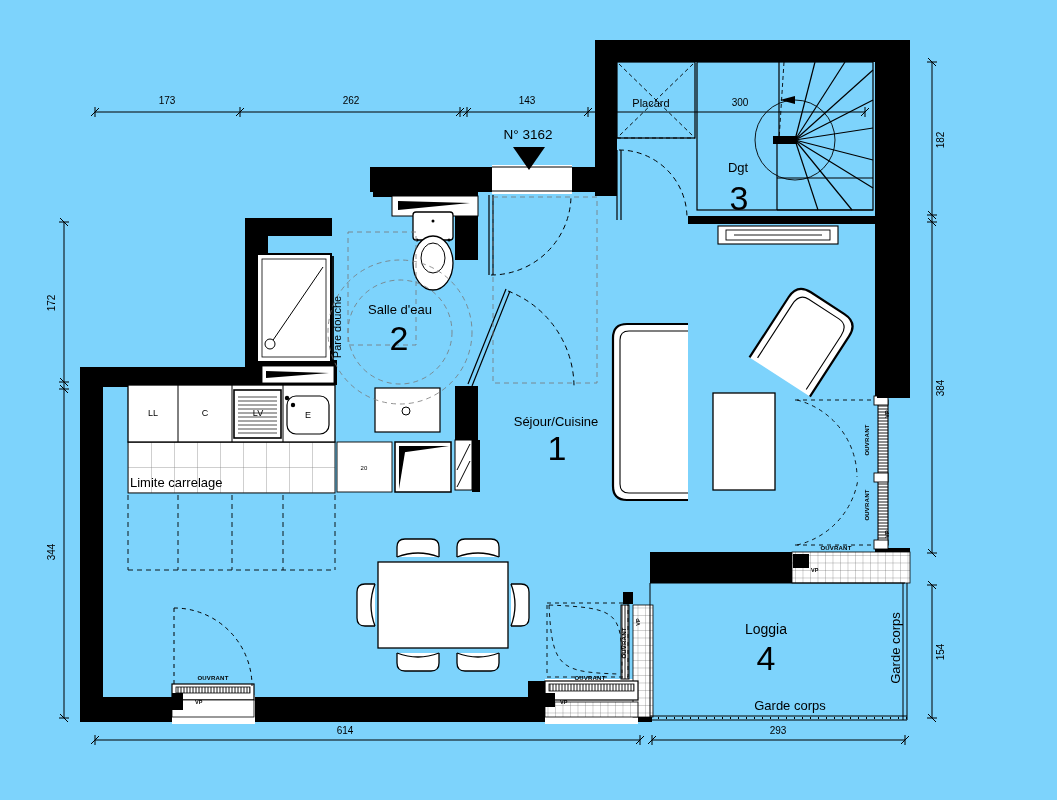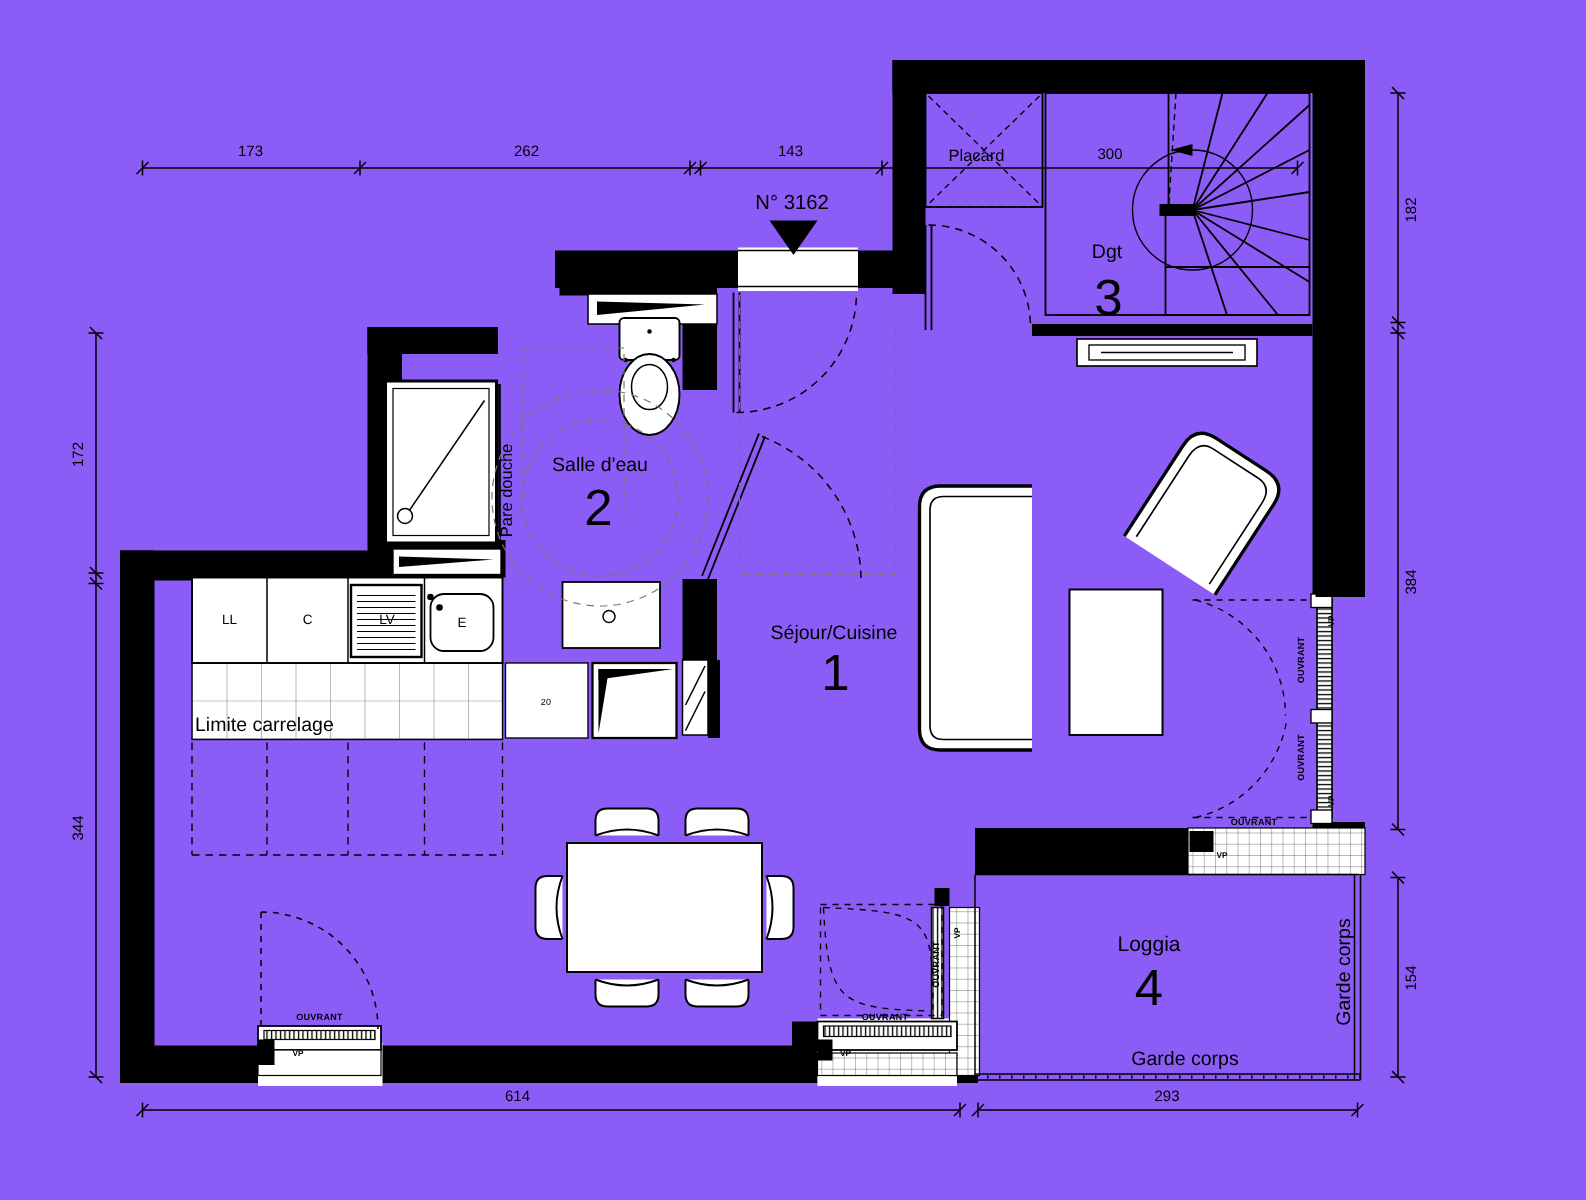"173" #stage { background: #8b5cf6 -> #7dd3fc }
